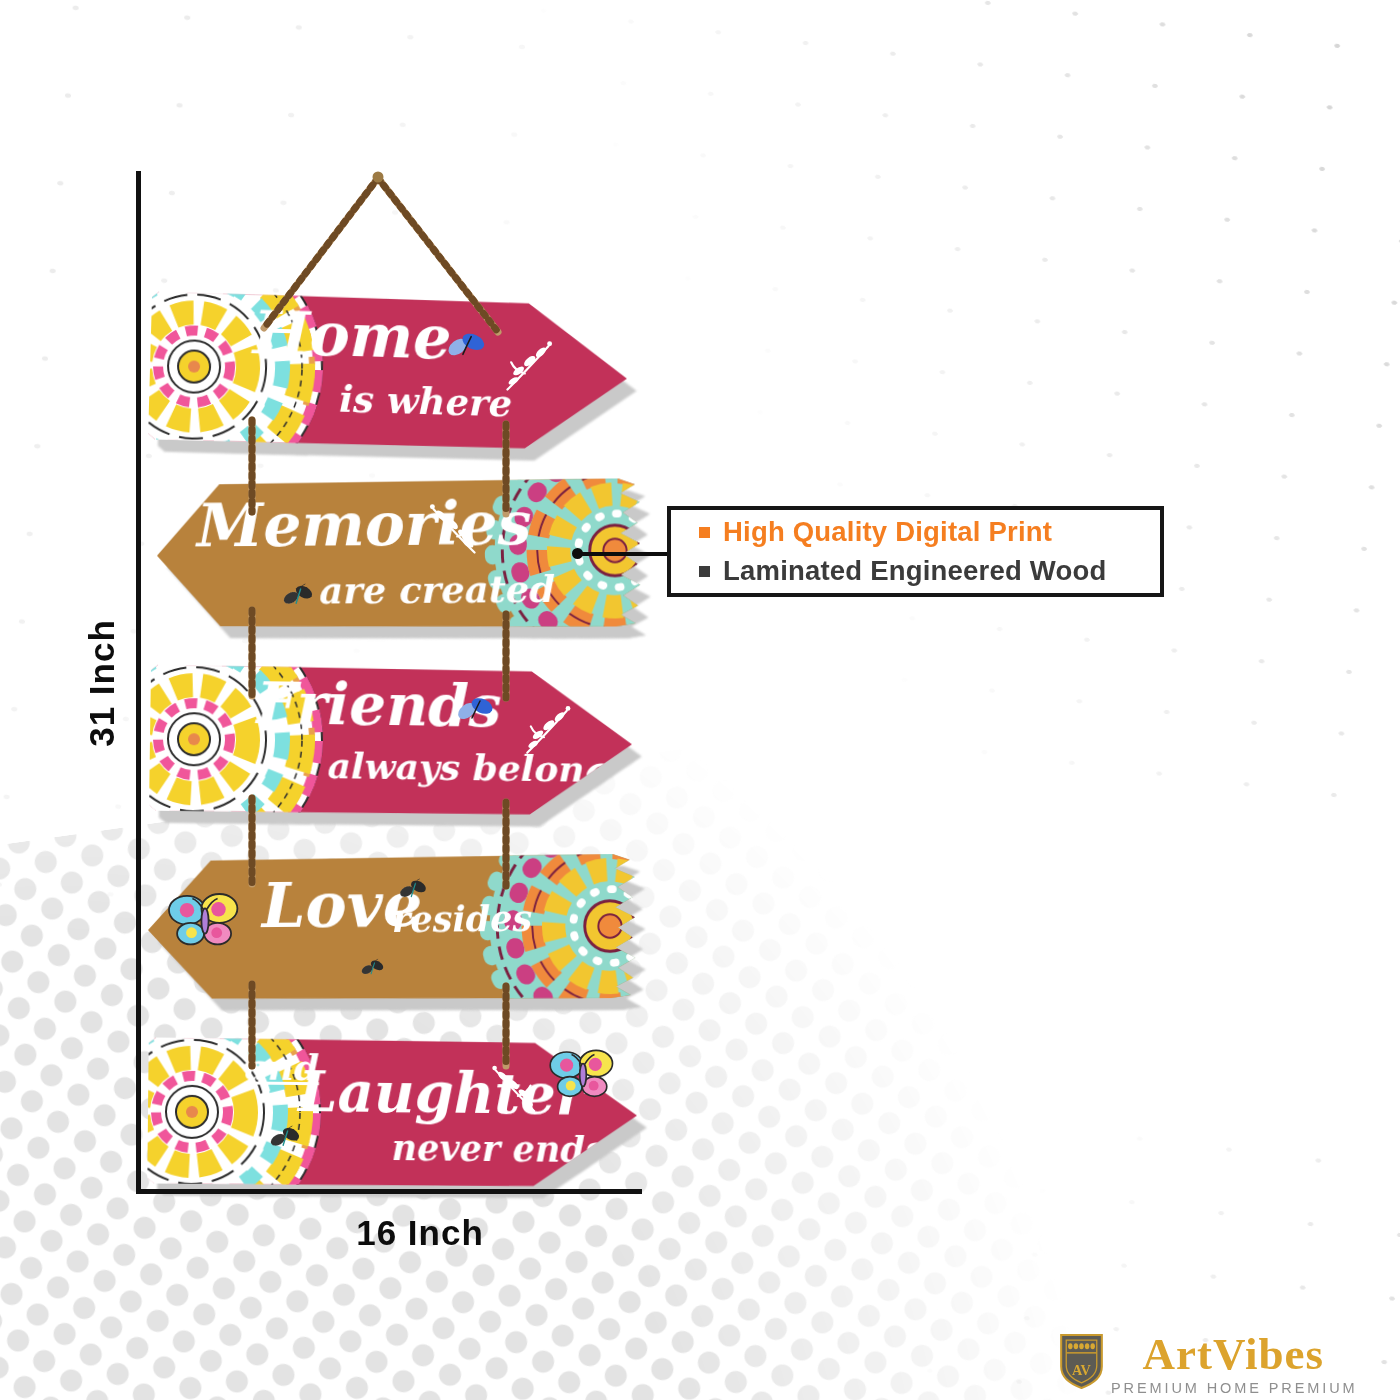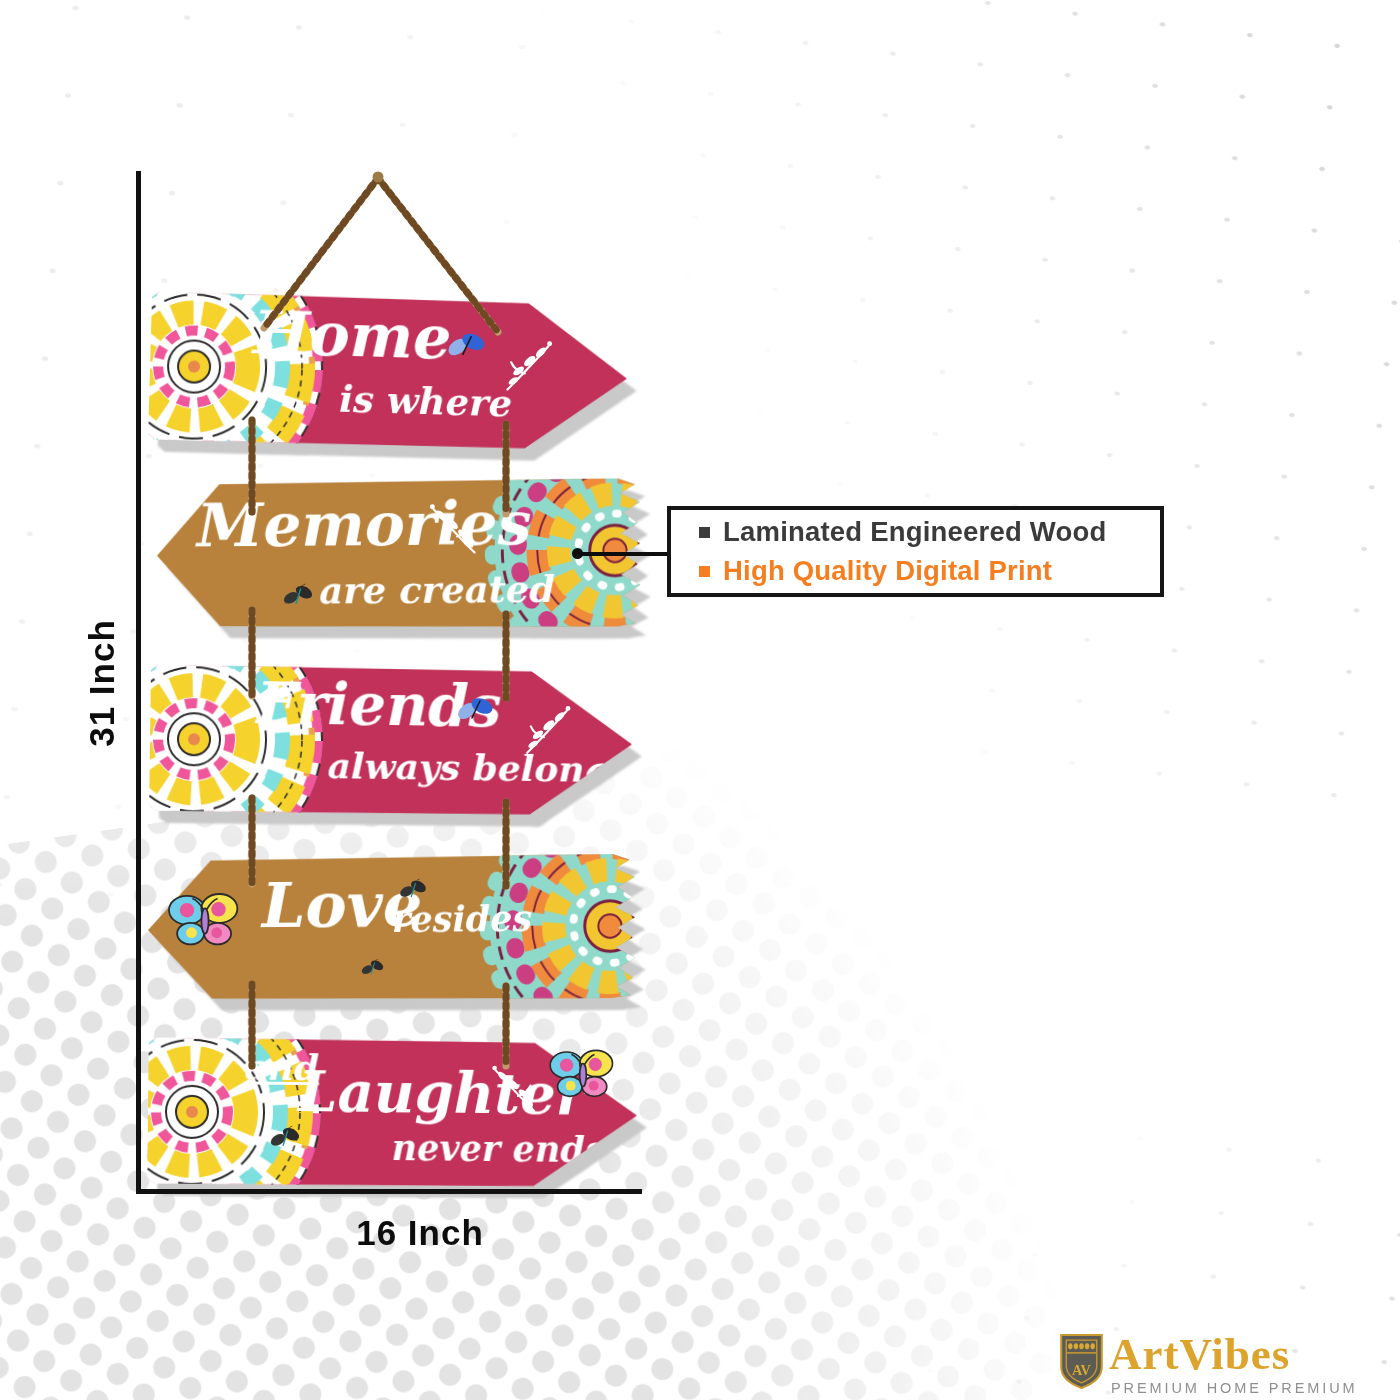"Laminated Engineered Wood" div.callout-row { order: before "High Quality Digital Print" -> after "High Quality Digital Print" }
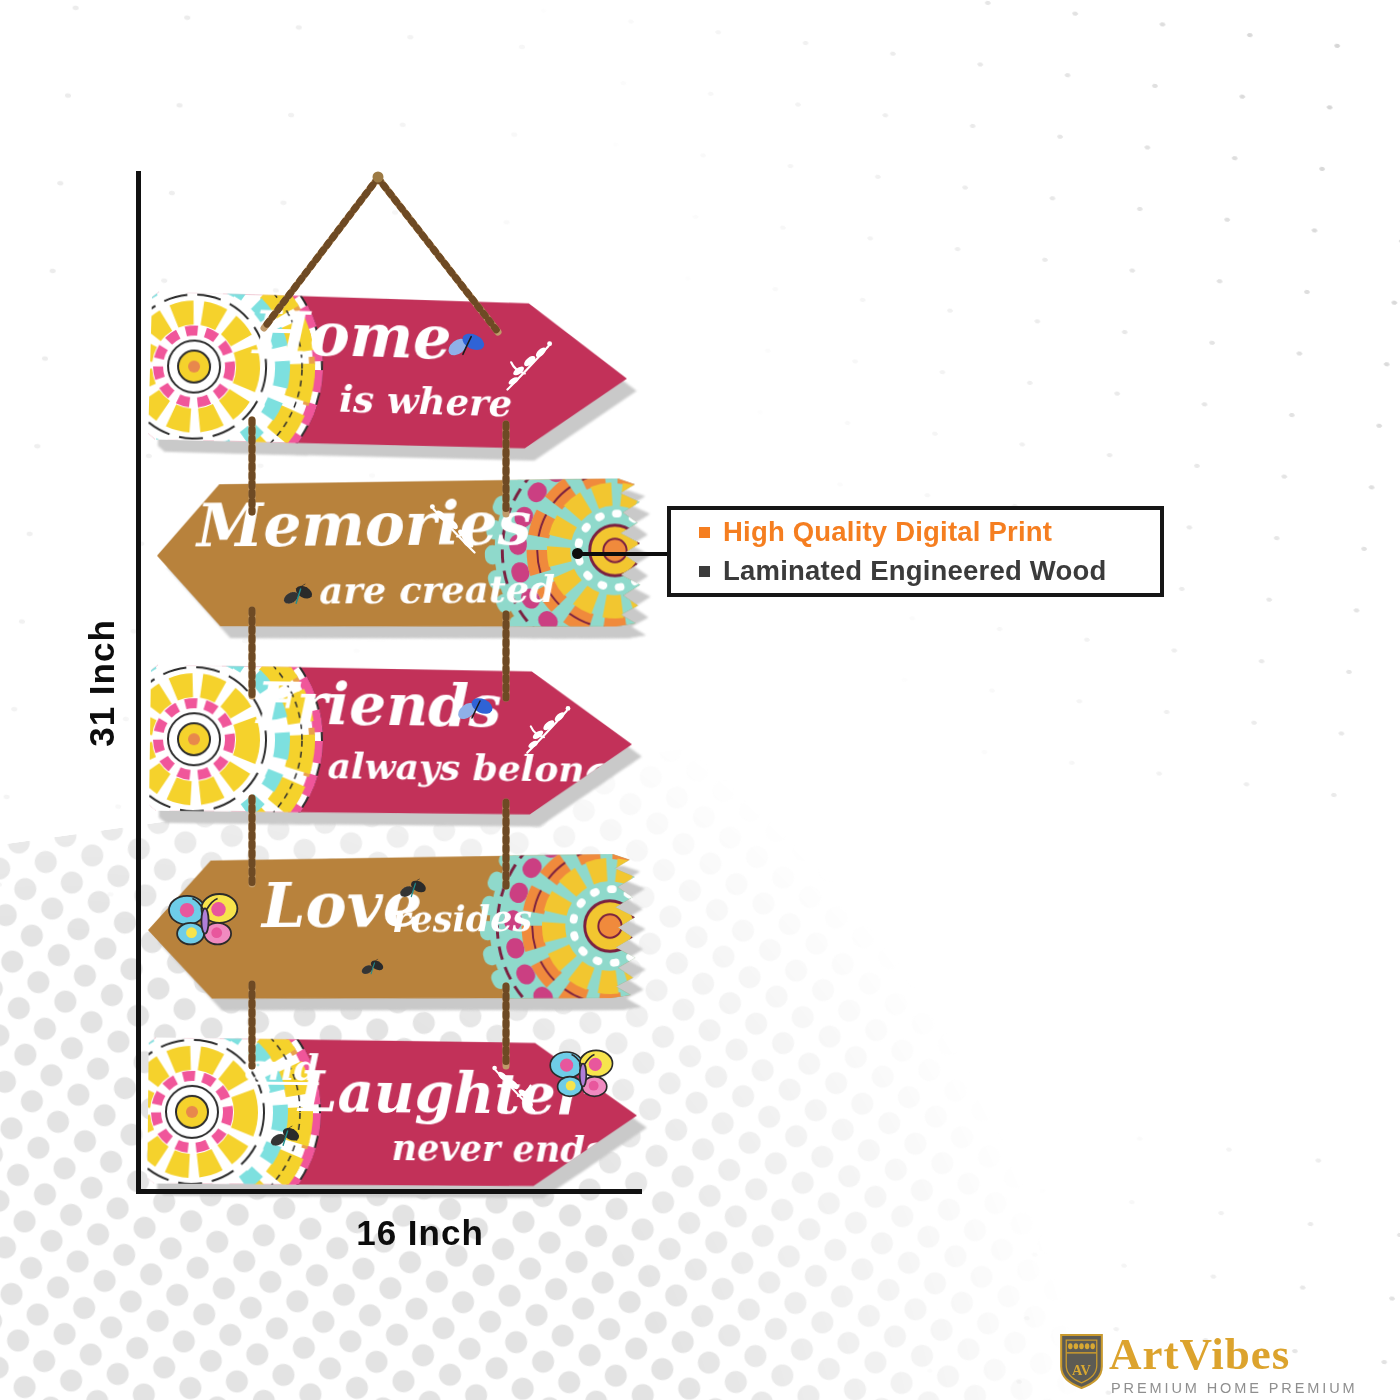"ArtVibes" .brand-texts { text-align: none -> center }
